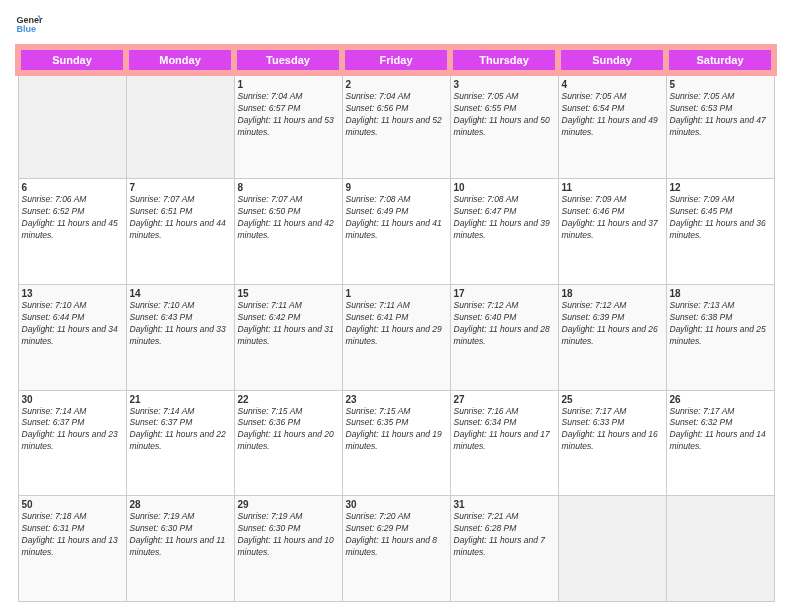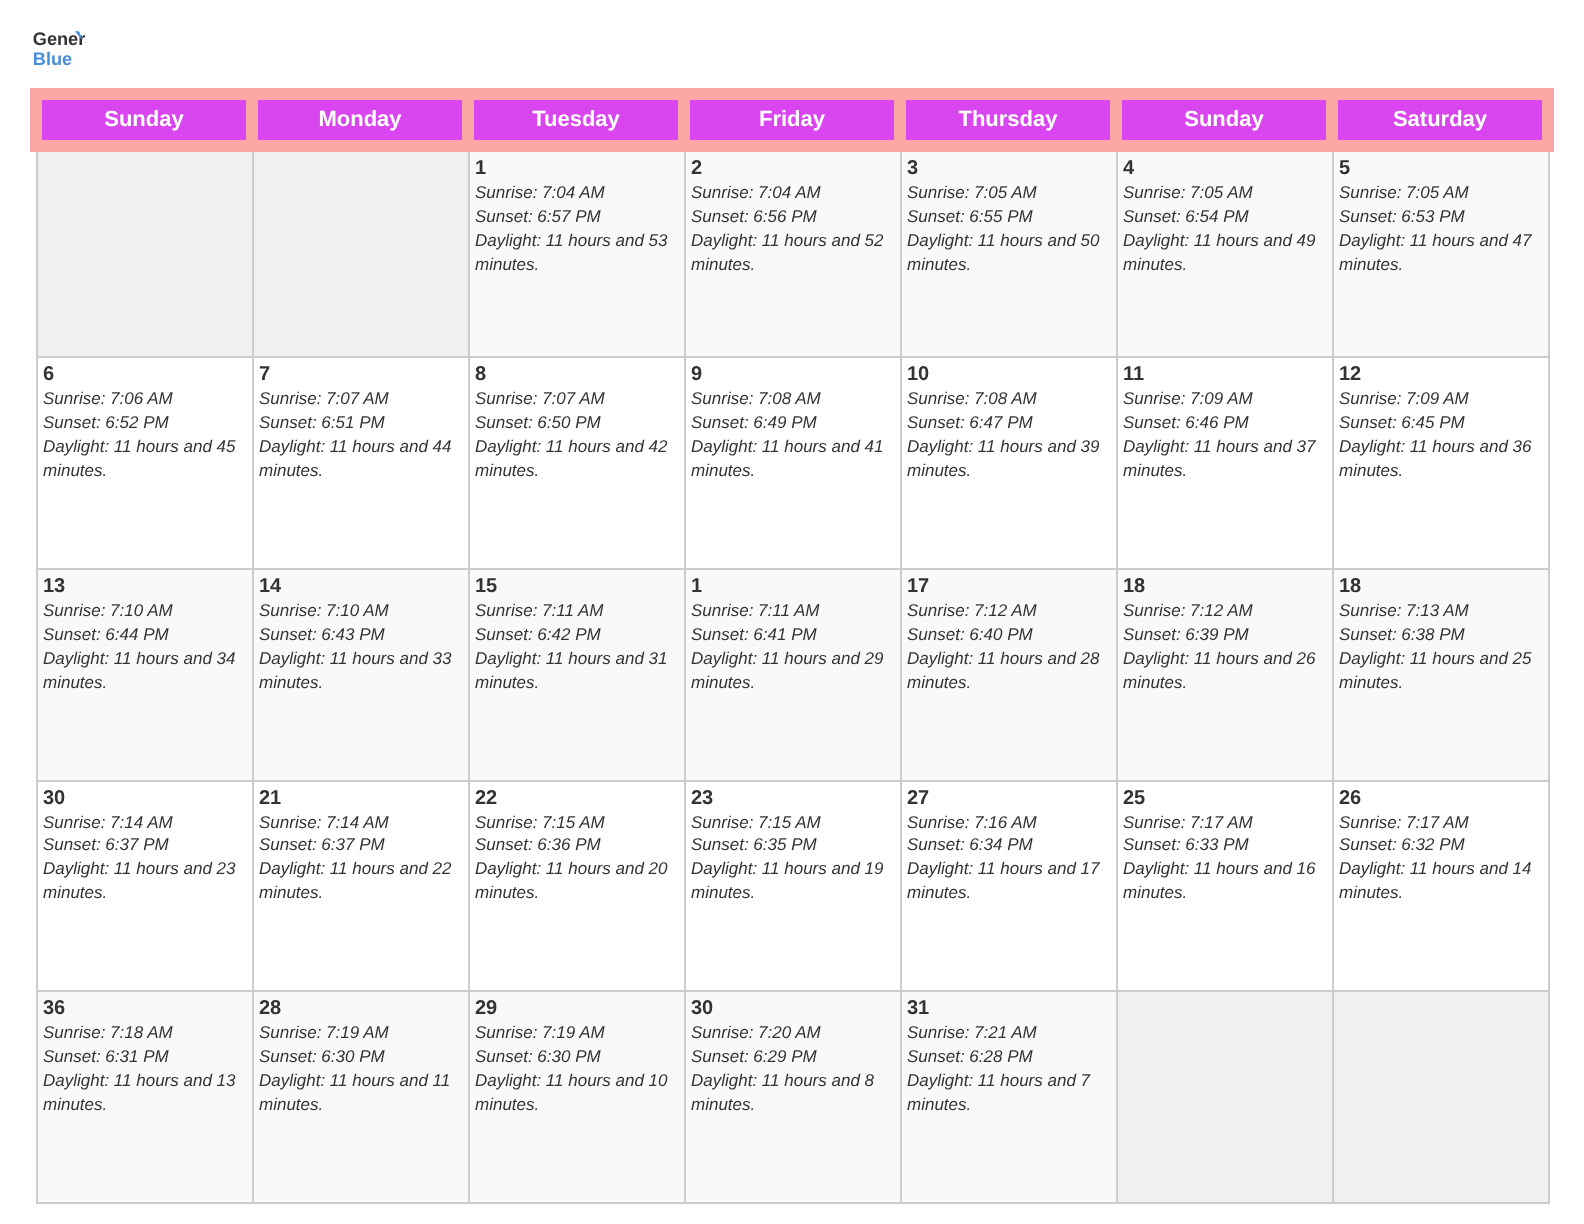"36" span.day-num { text: 36 -> 50 }
